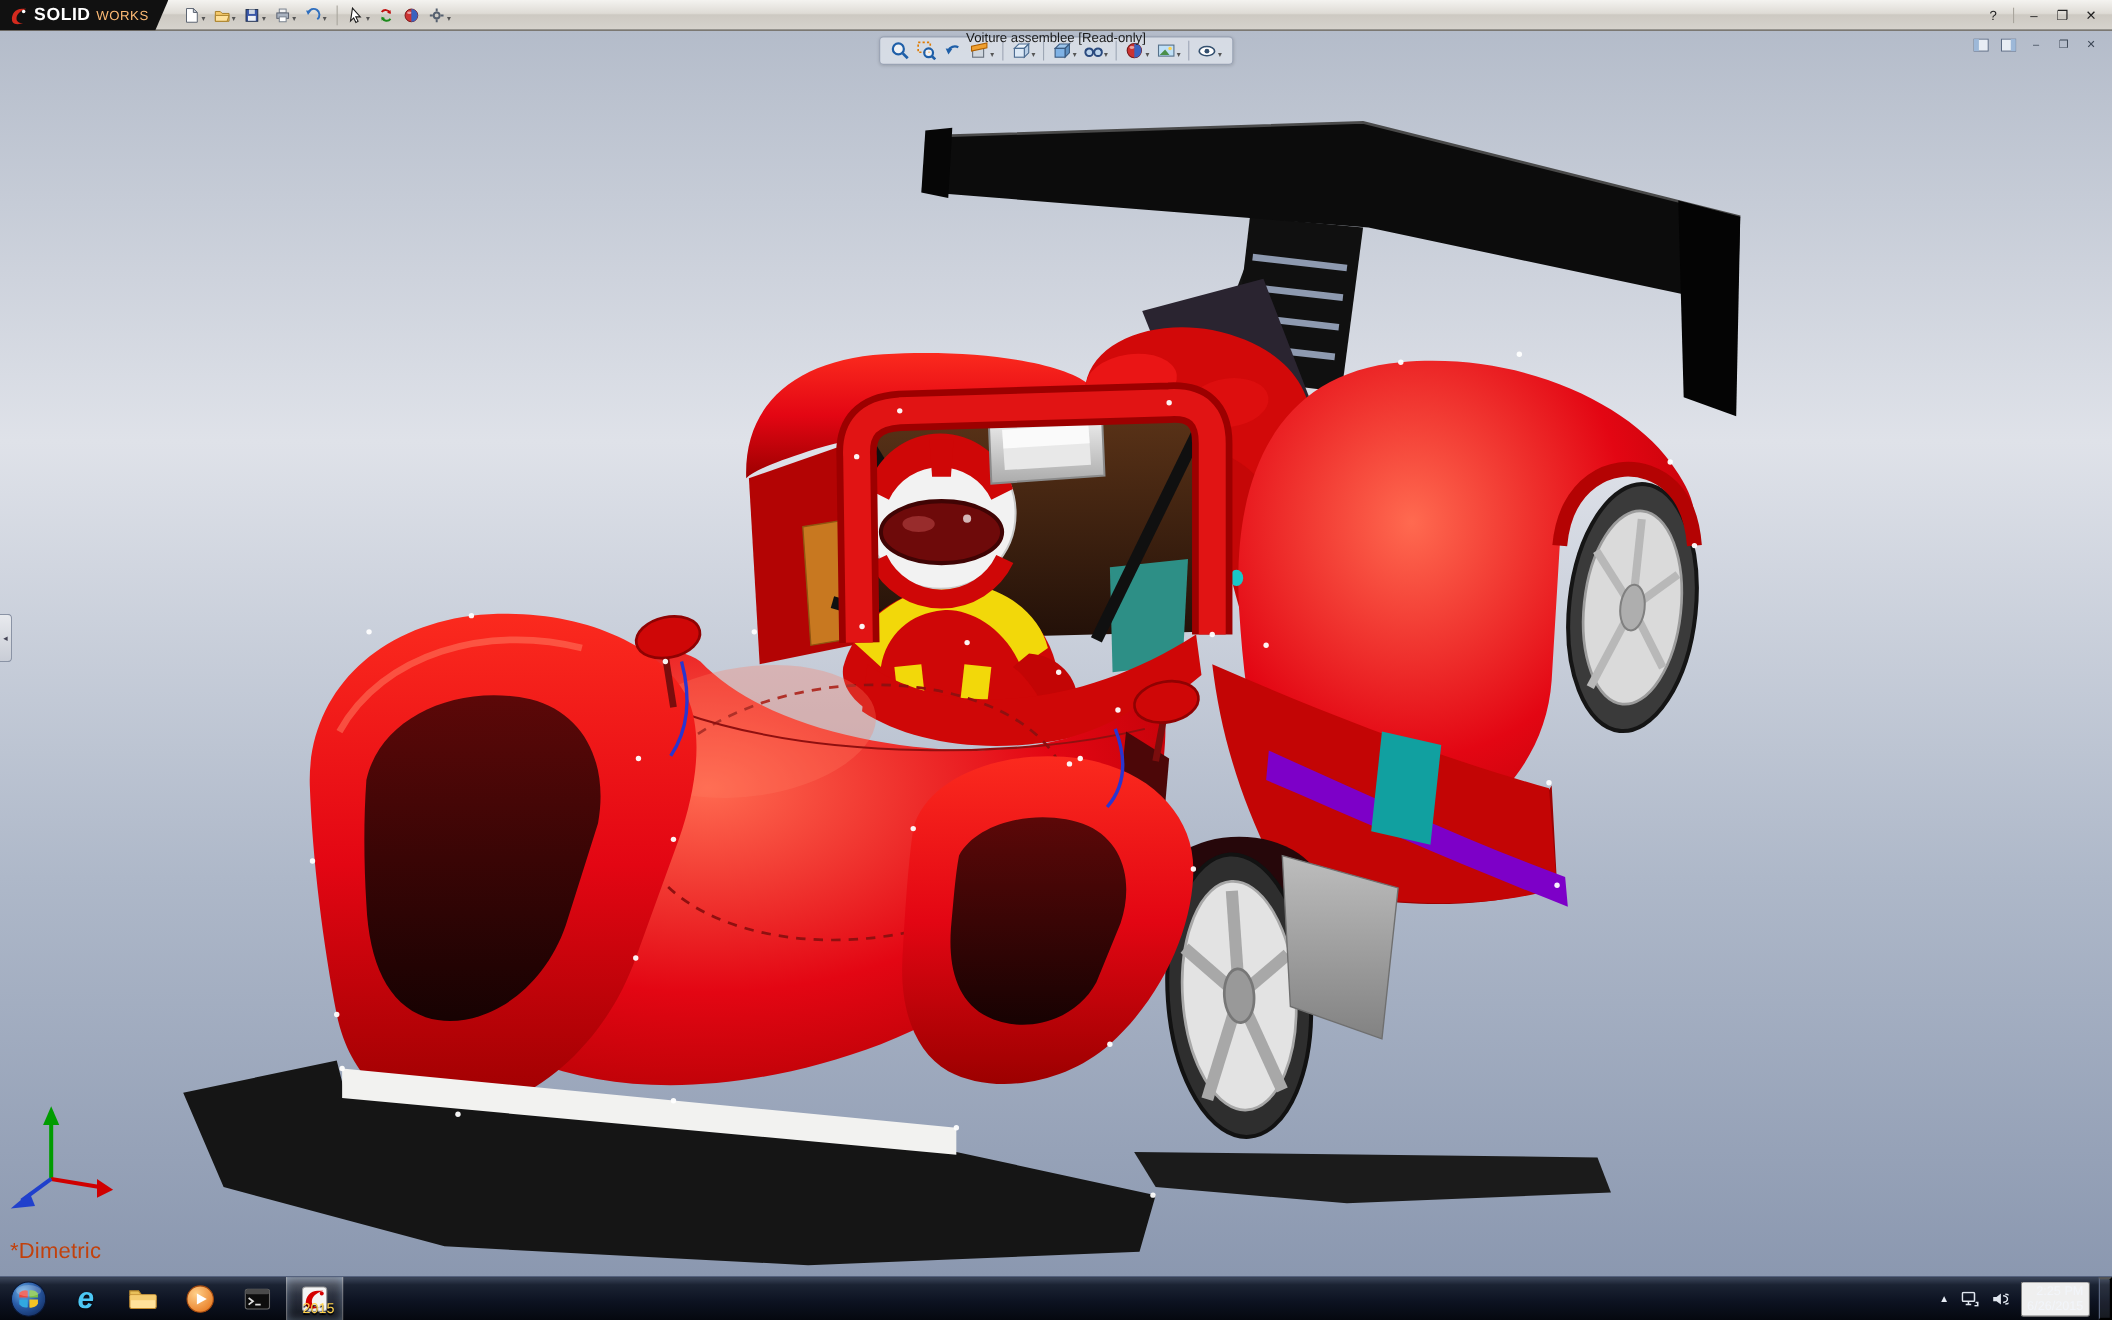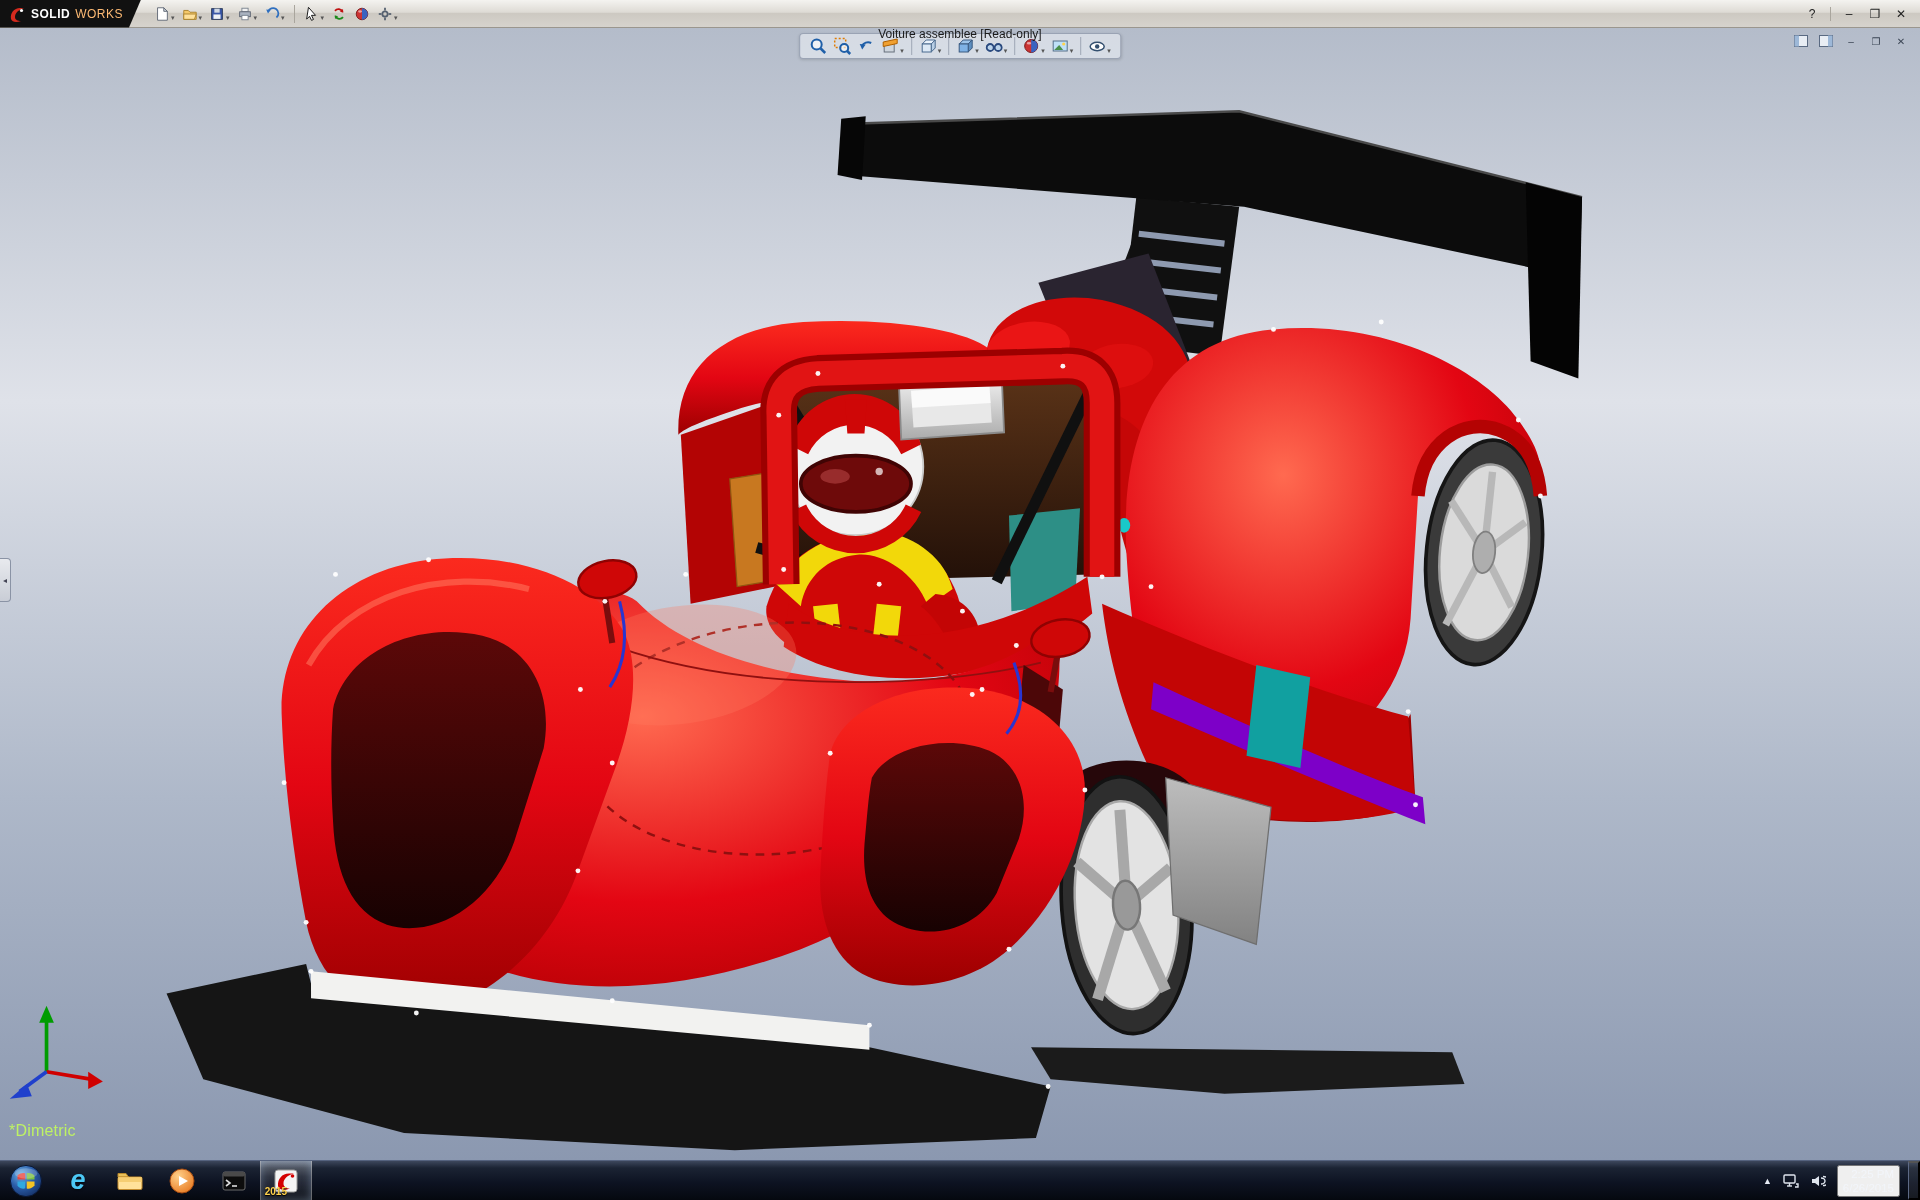"SOLID" .brand .b-bold { font-size: 12px -> 16px }
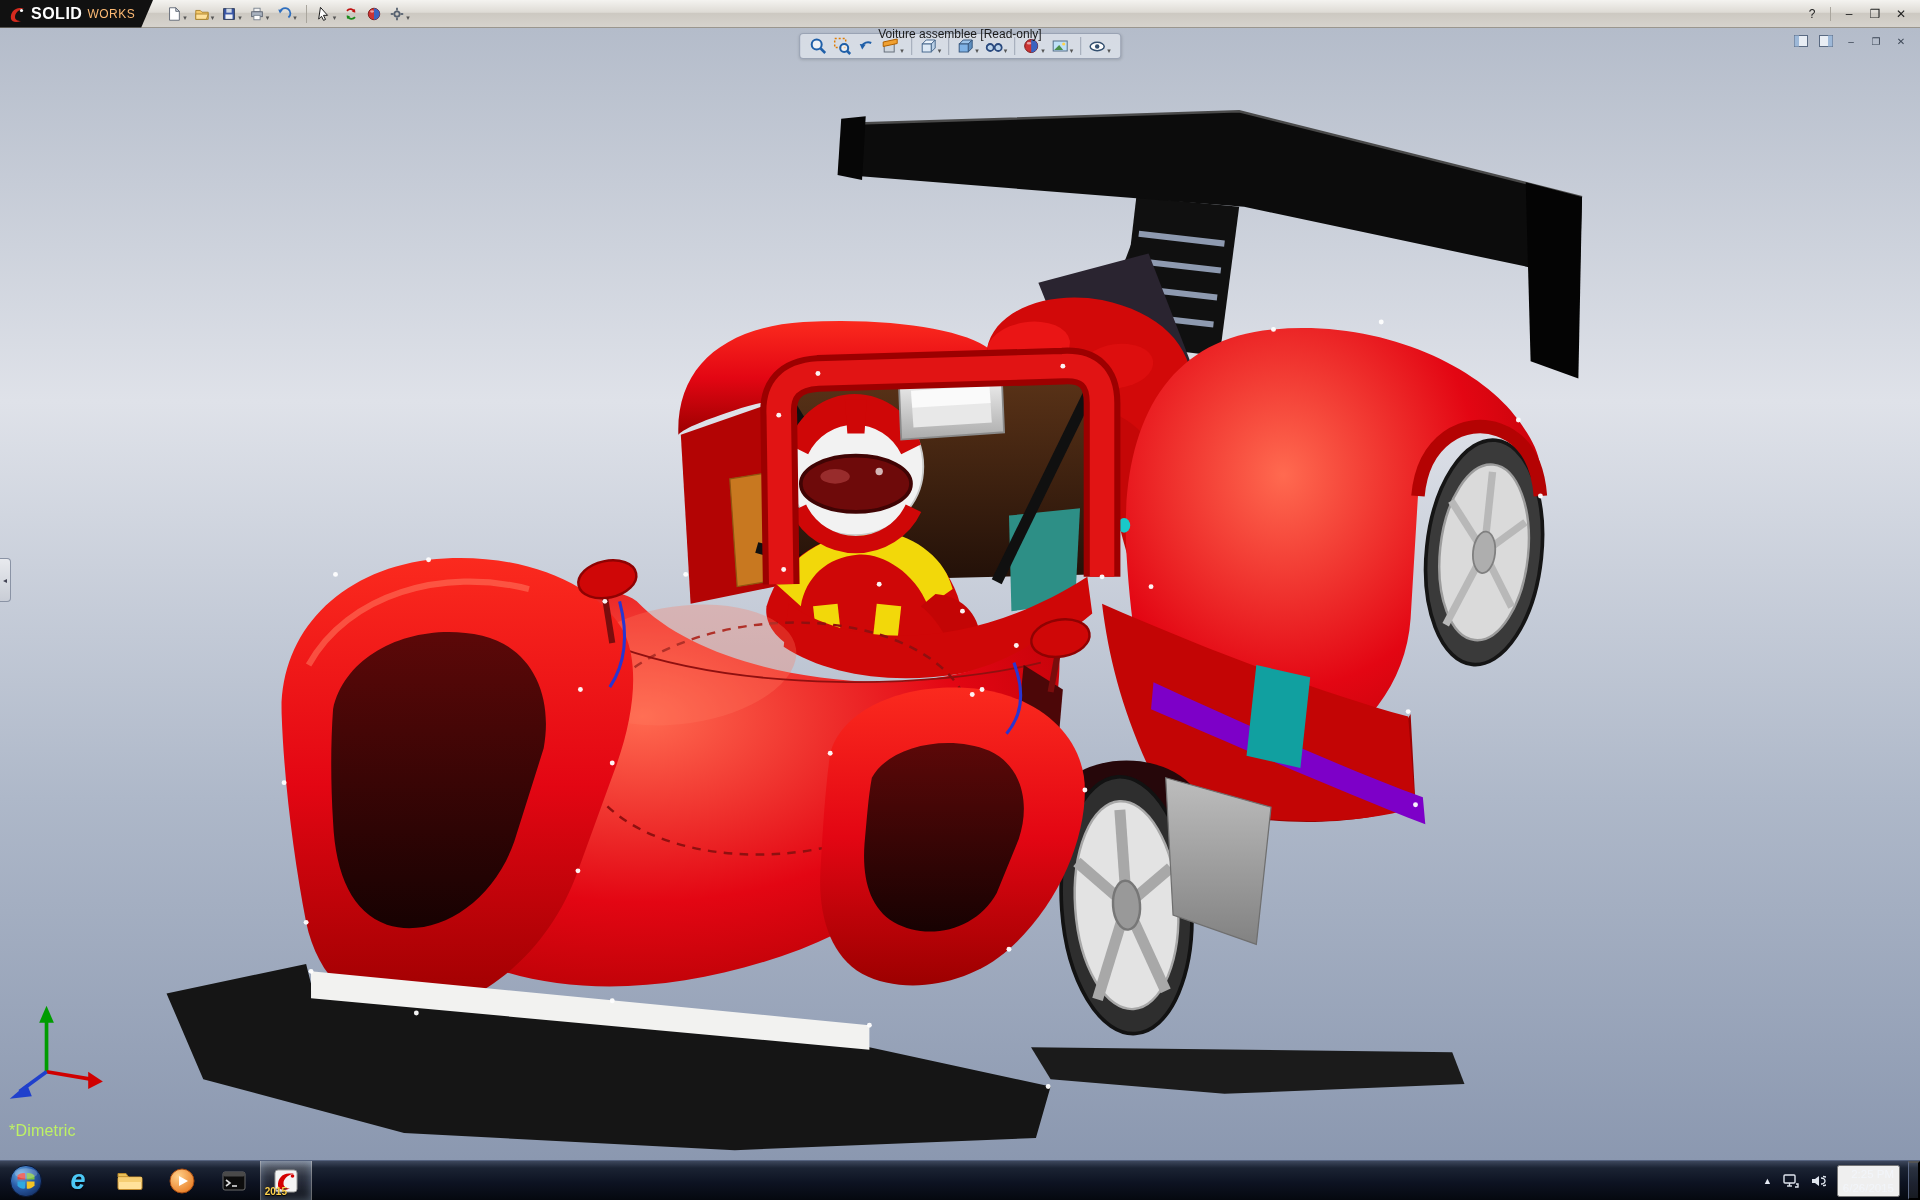"*Dimetric" .view-label { bottom: 20px -> 10px; color: #bef264 -> #c2410c; font-size: 16px -> 20px }
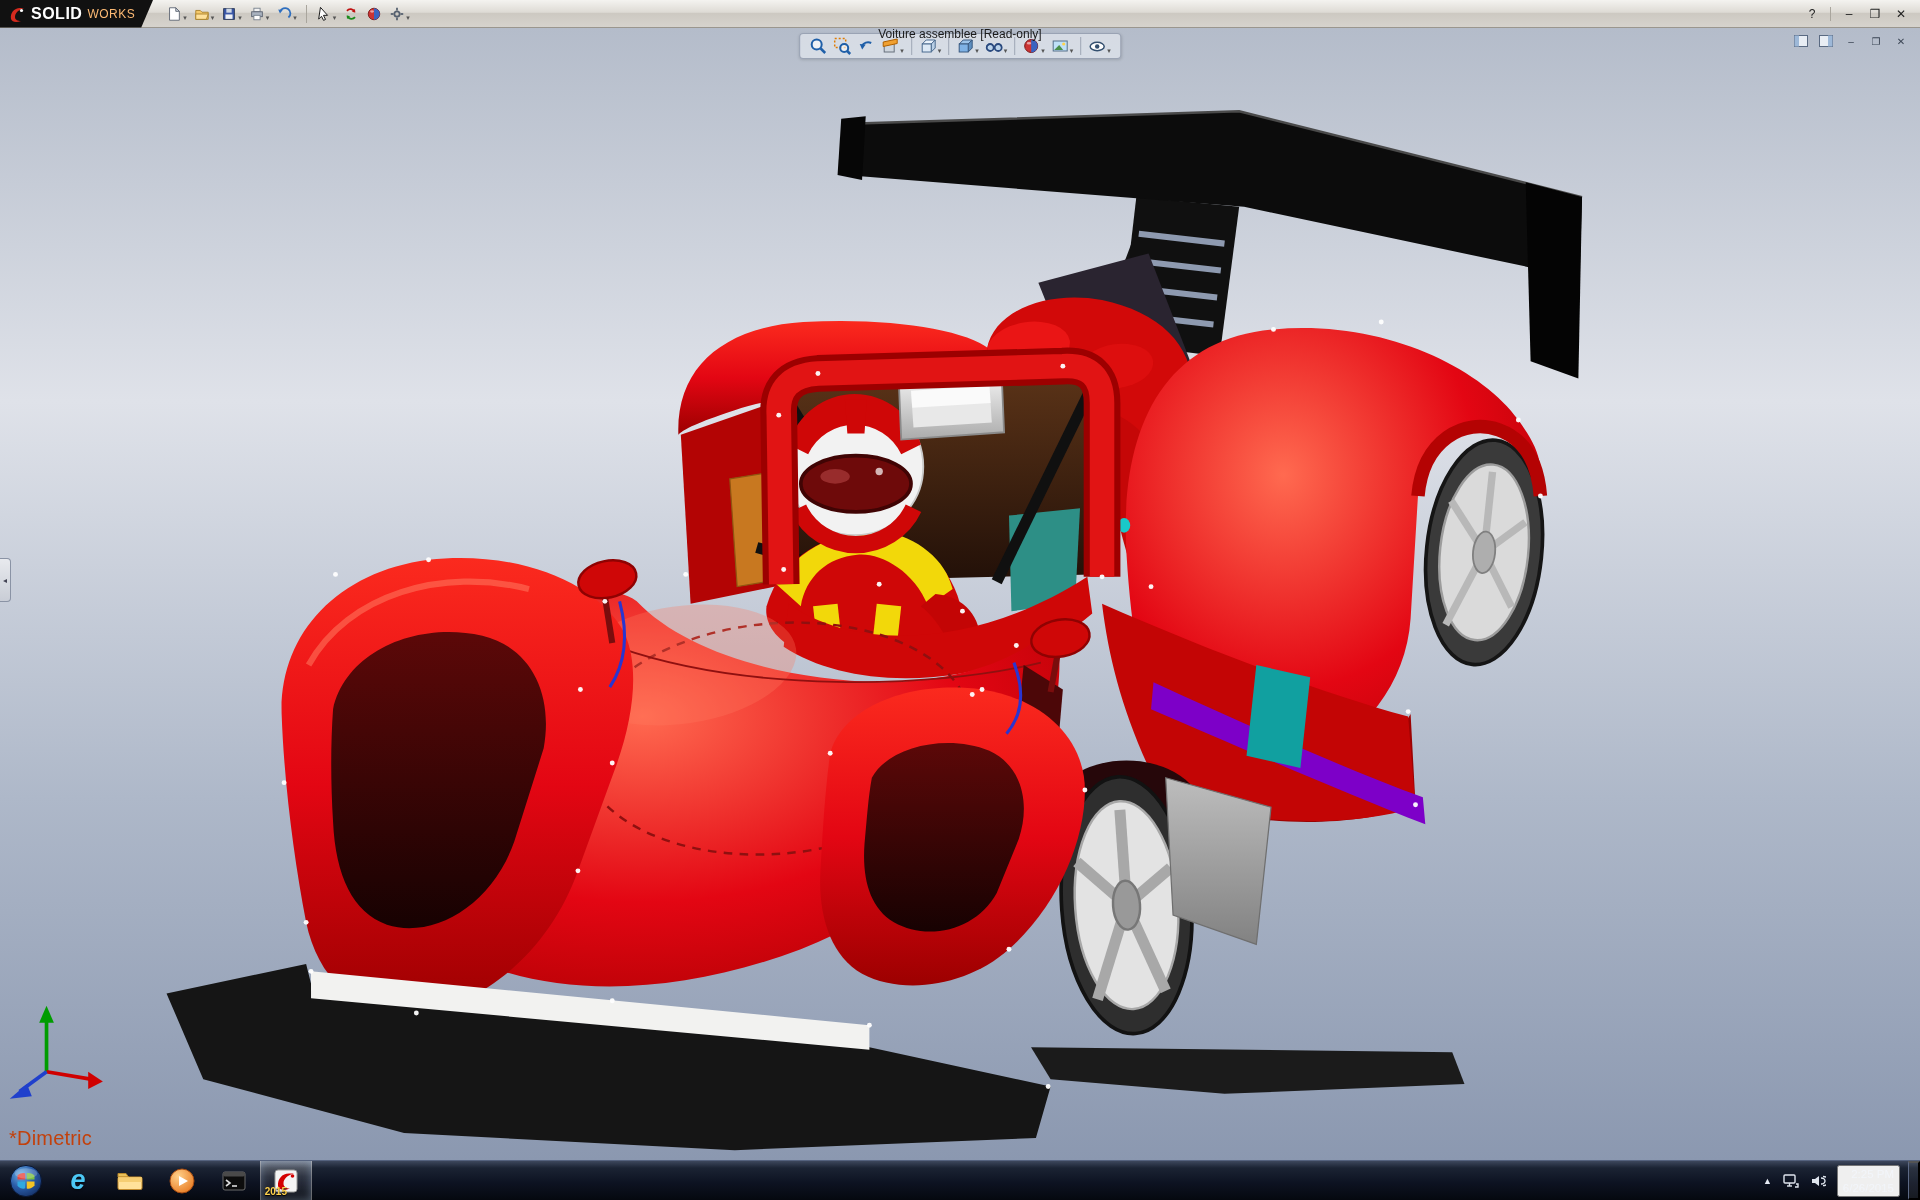"2015" .sw-badge { font-size: 10px -> 13px; font-weight: bold -> normal; right: 24px -> 7px }
